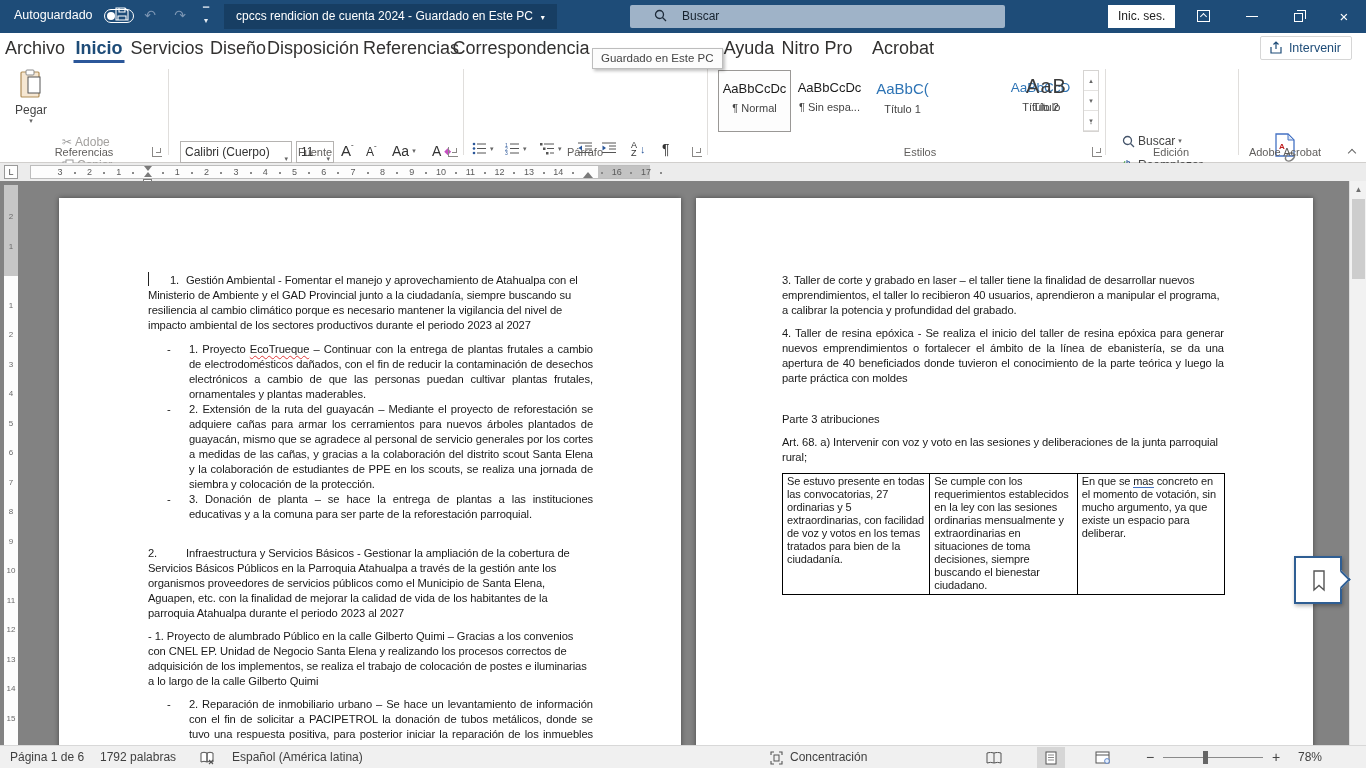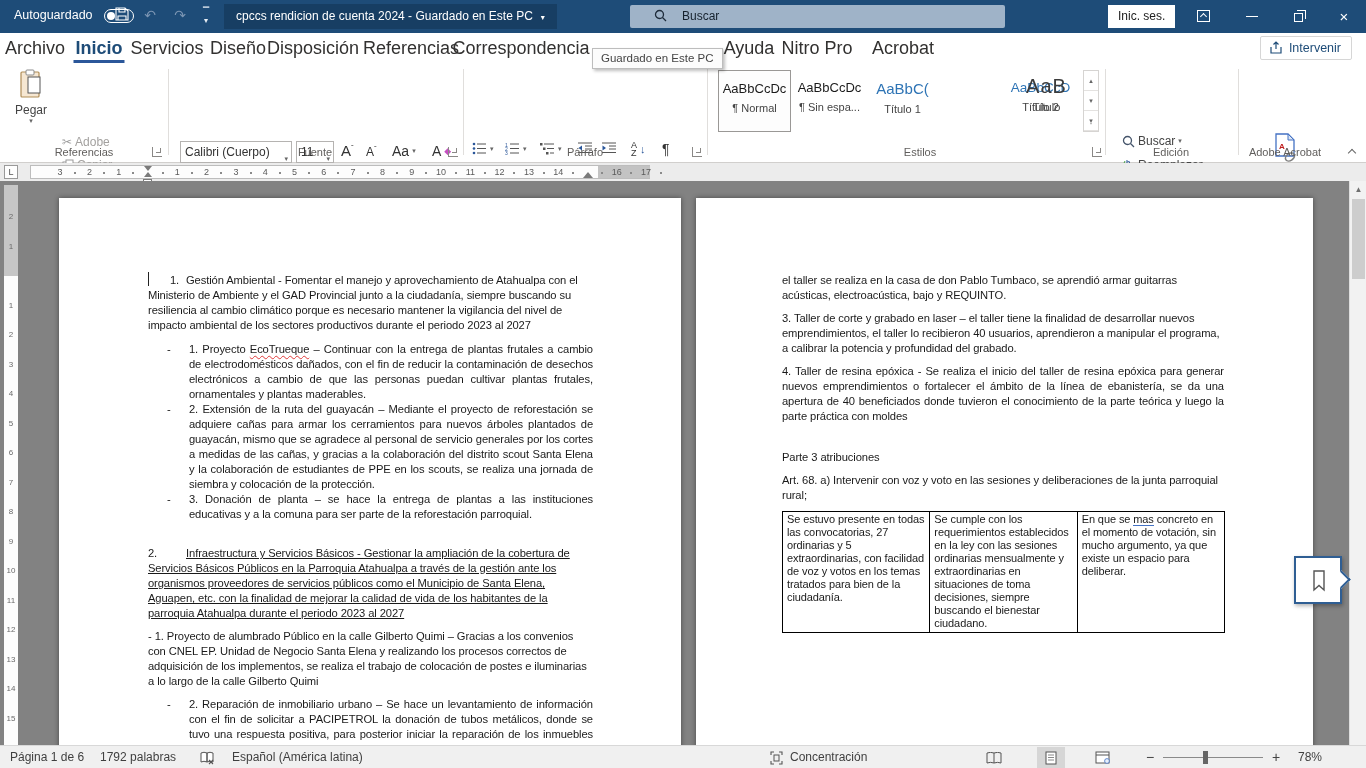"el taller se realiza en" p { html: <p>el taller se realiza en la casa de don Pablo Tumbaco, se aprendió armar guitarras acústicas, electroacústica, bajo y REQUINTO.</p> -> none }
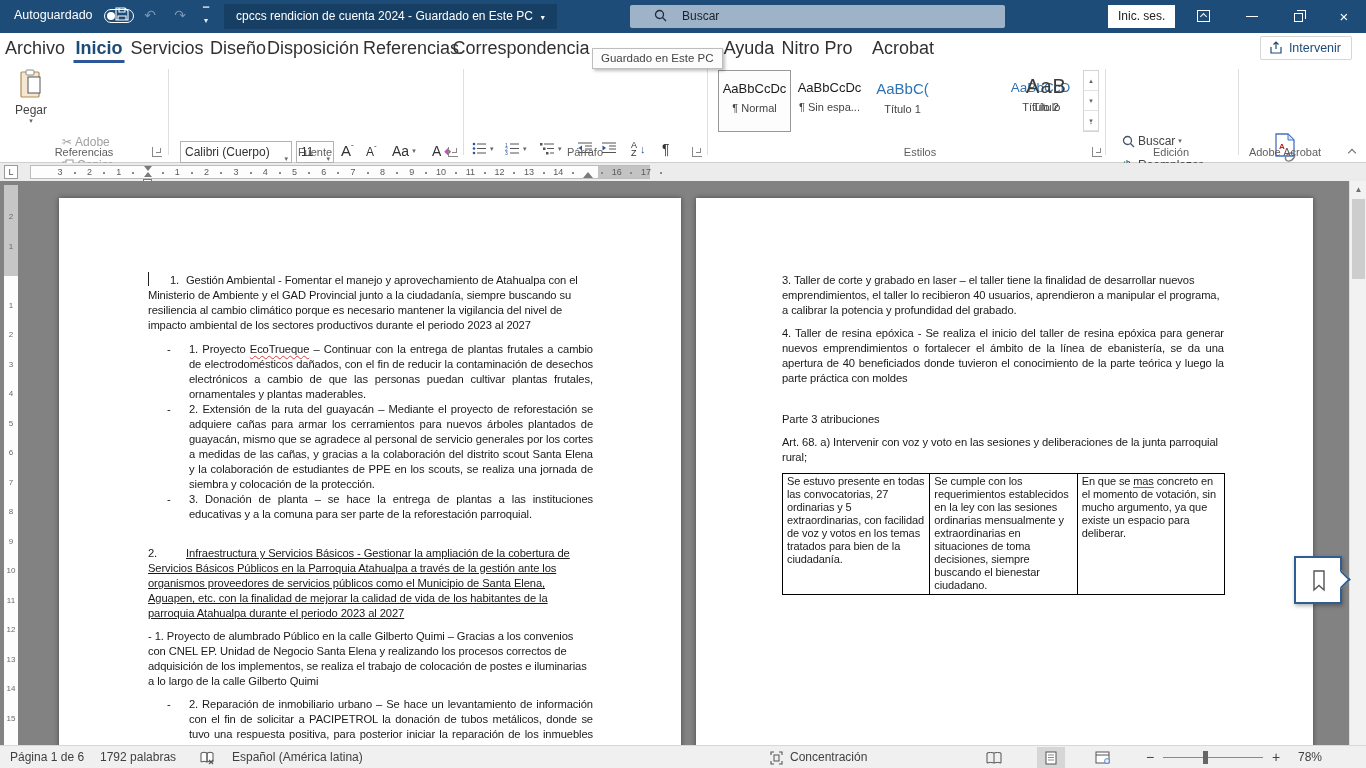"2. Infraestructura y Servicios Básicos" .gap24 { text-decoration: underline -> none }
